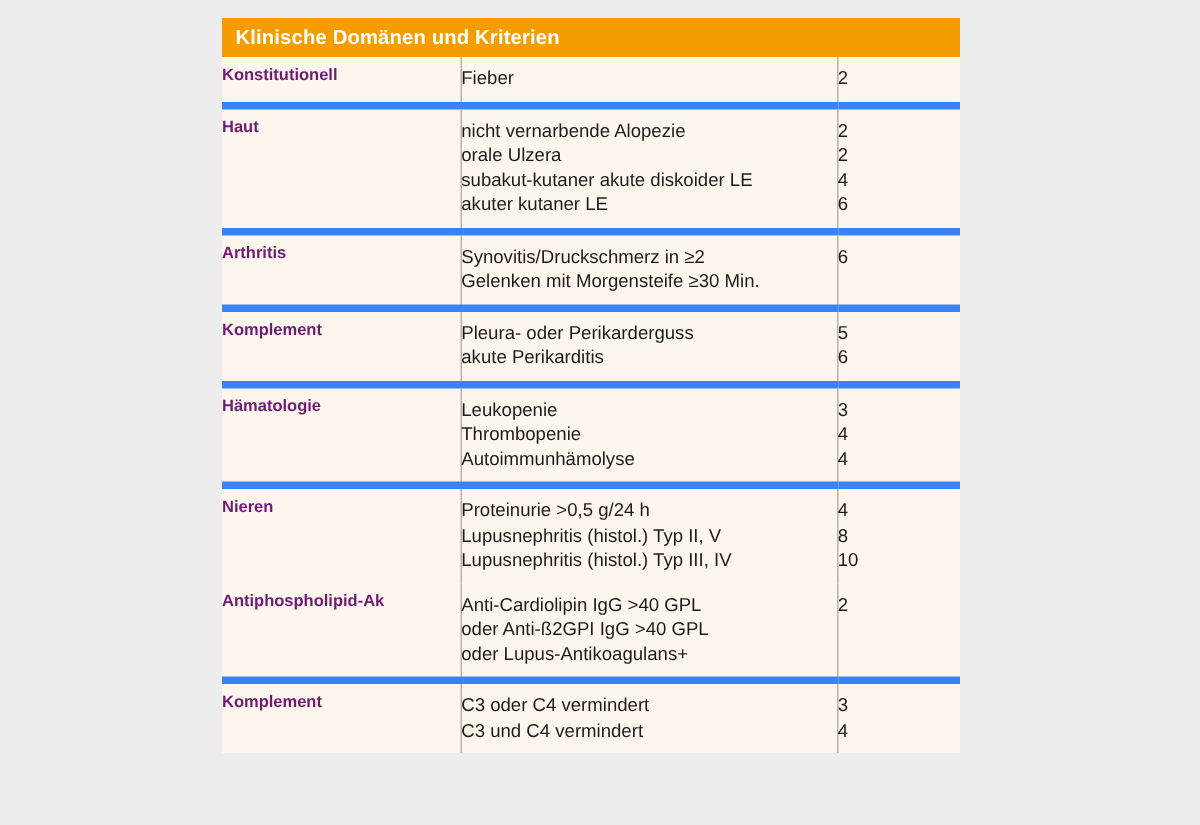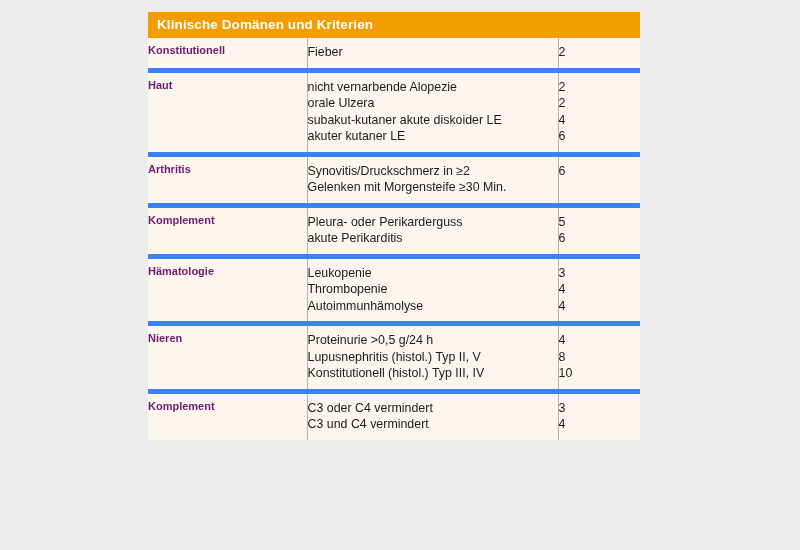"Konstitutionell (histol.) Typ III, IV" span.line { text: Konstitutionell -> Lupusnephritis }
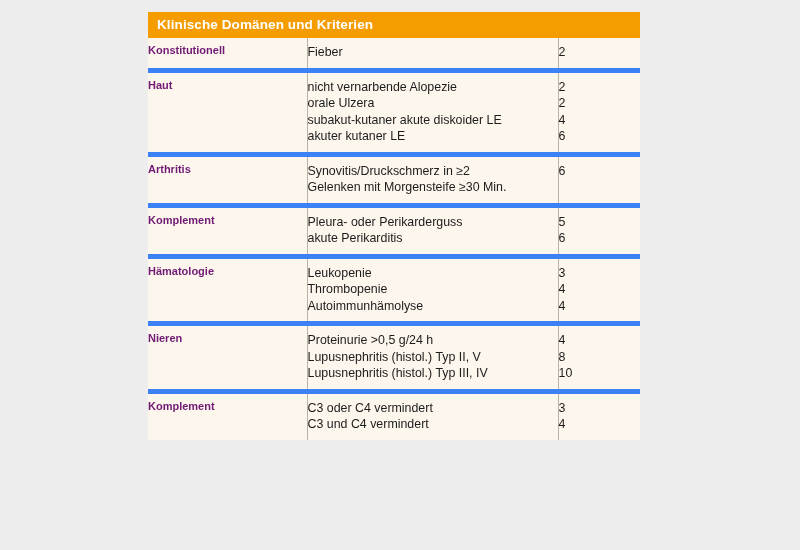"Antiphospholipid-Ak" tr.data-row { html: none -> <tr> <td>Antiphospholipid-Ak</td> <td> <span>Anti-Cardiolipin IgG &gt;40 GPL</span> <span>oder Anti-ß2GPI IgG &gt;40 GPL</span> <span>oder Lupus-Antikoagulans+</span> </td> <td> <span>2</span> <span>&nbsp;</span> <span>&nbsp;</span> </td> </tr> }
